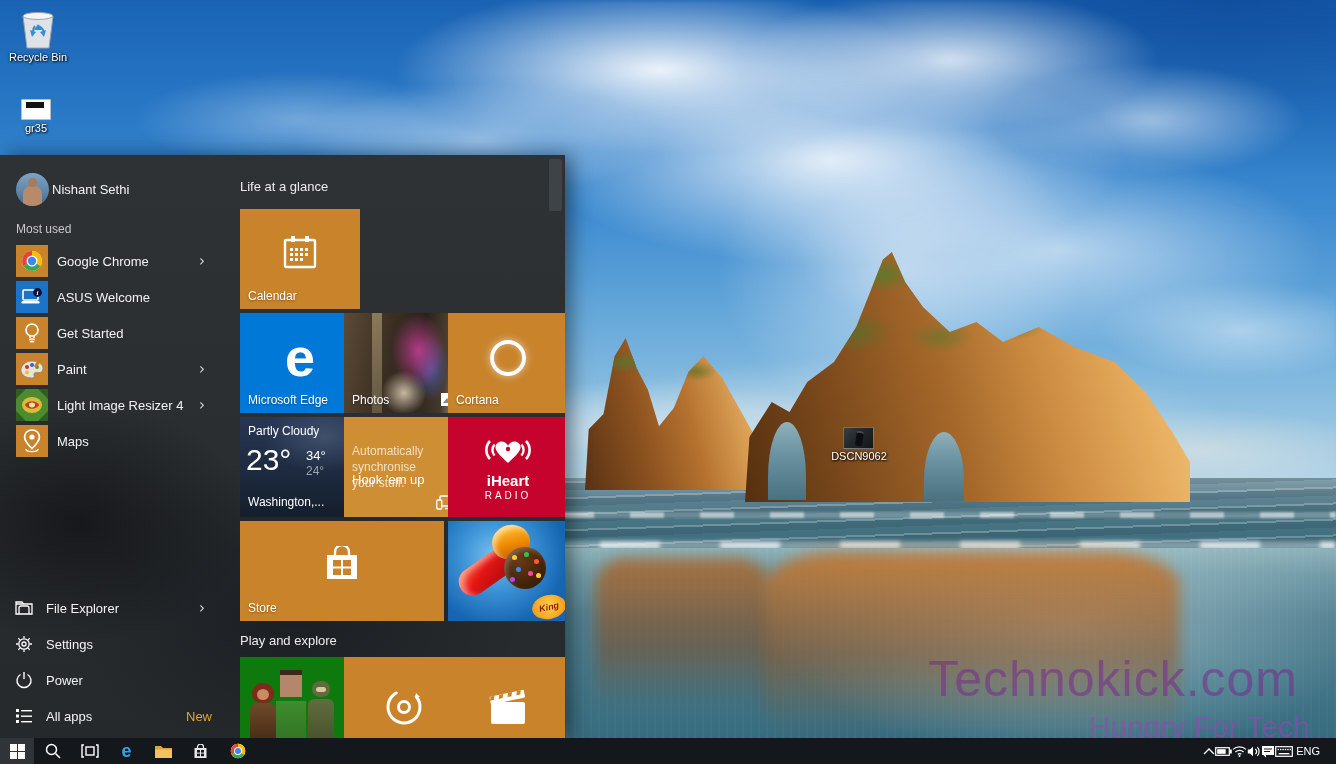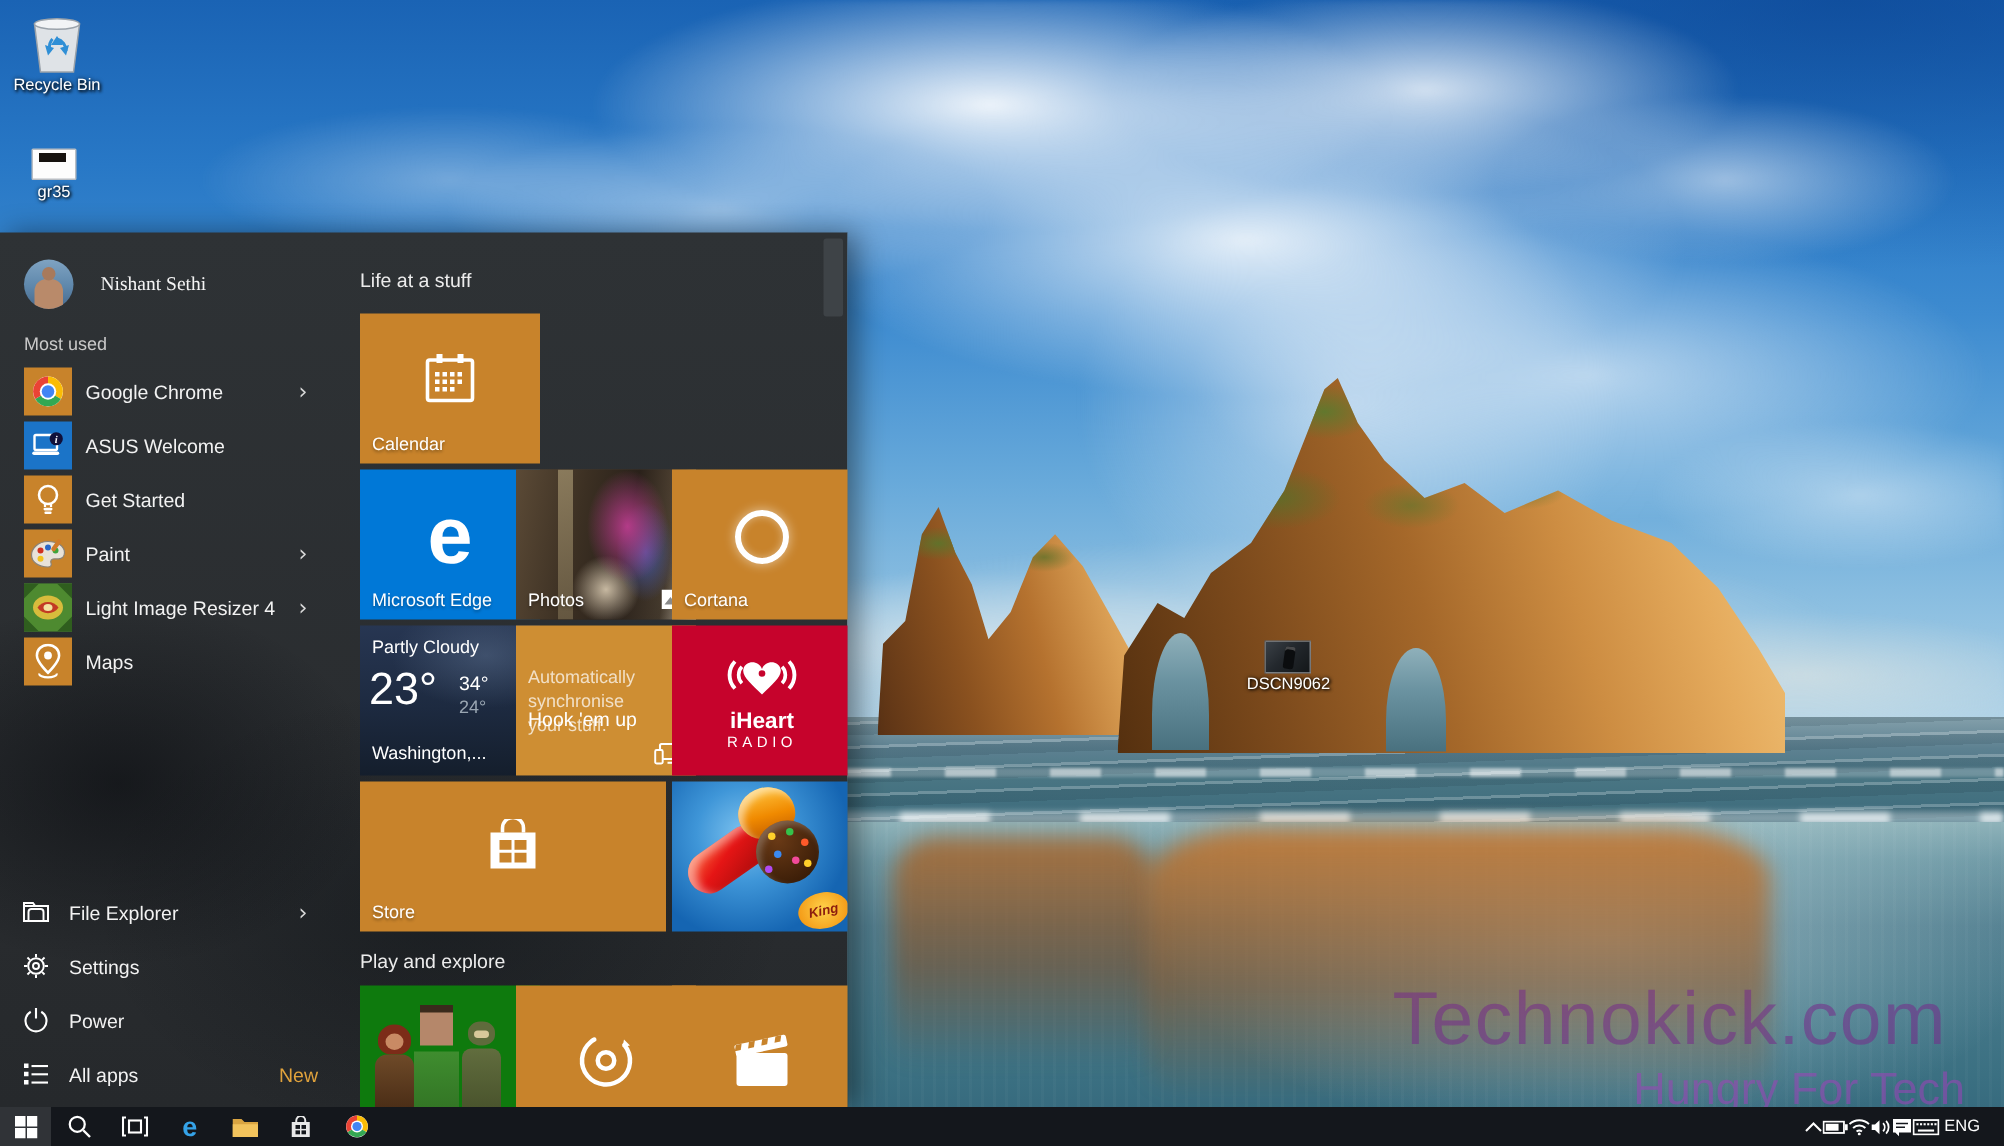"Nishant Sethi" .user-name { font-family: Liberation Serif, serif -> none; margin-left: 18px -> 3px }
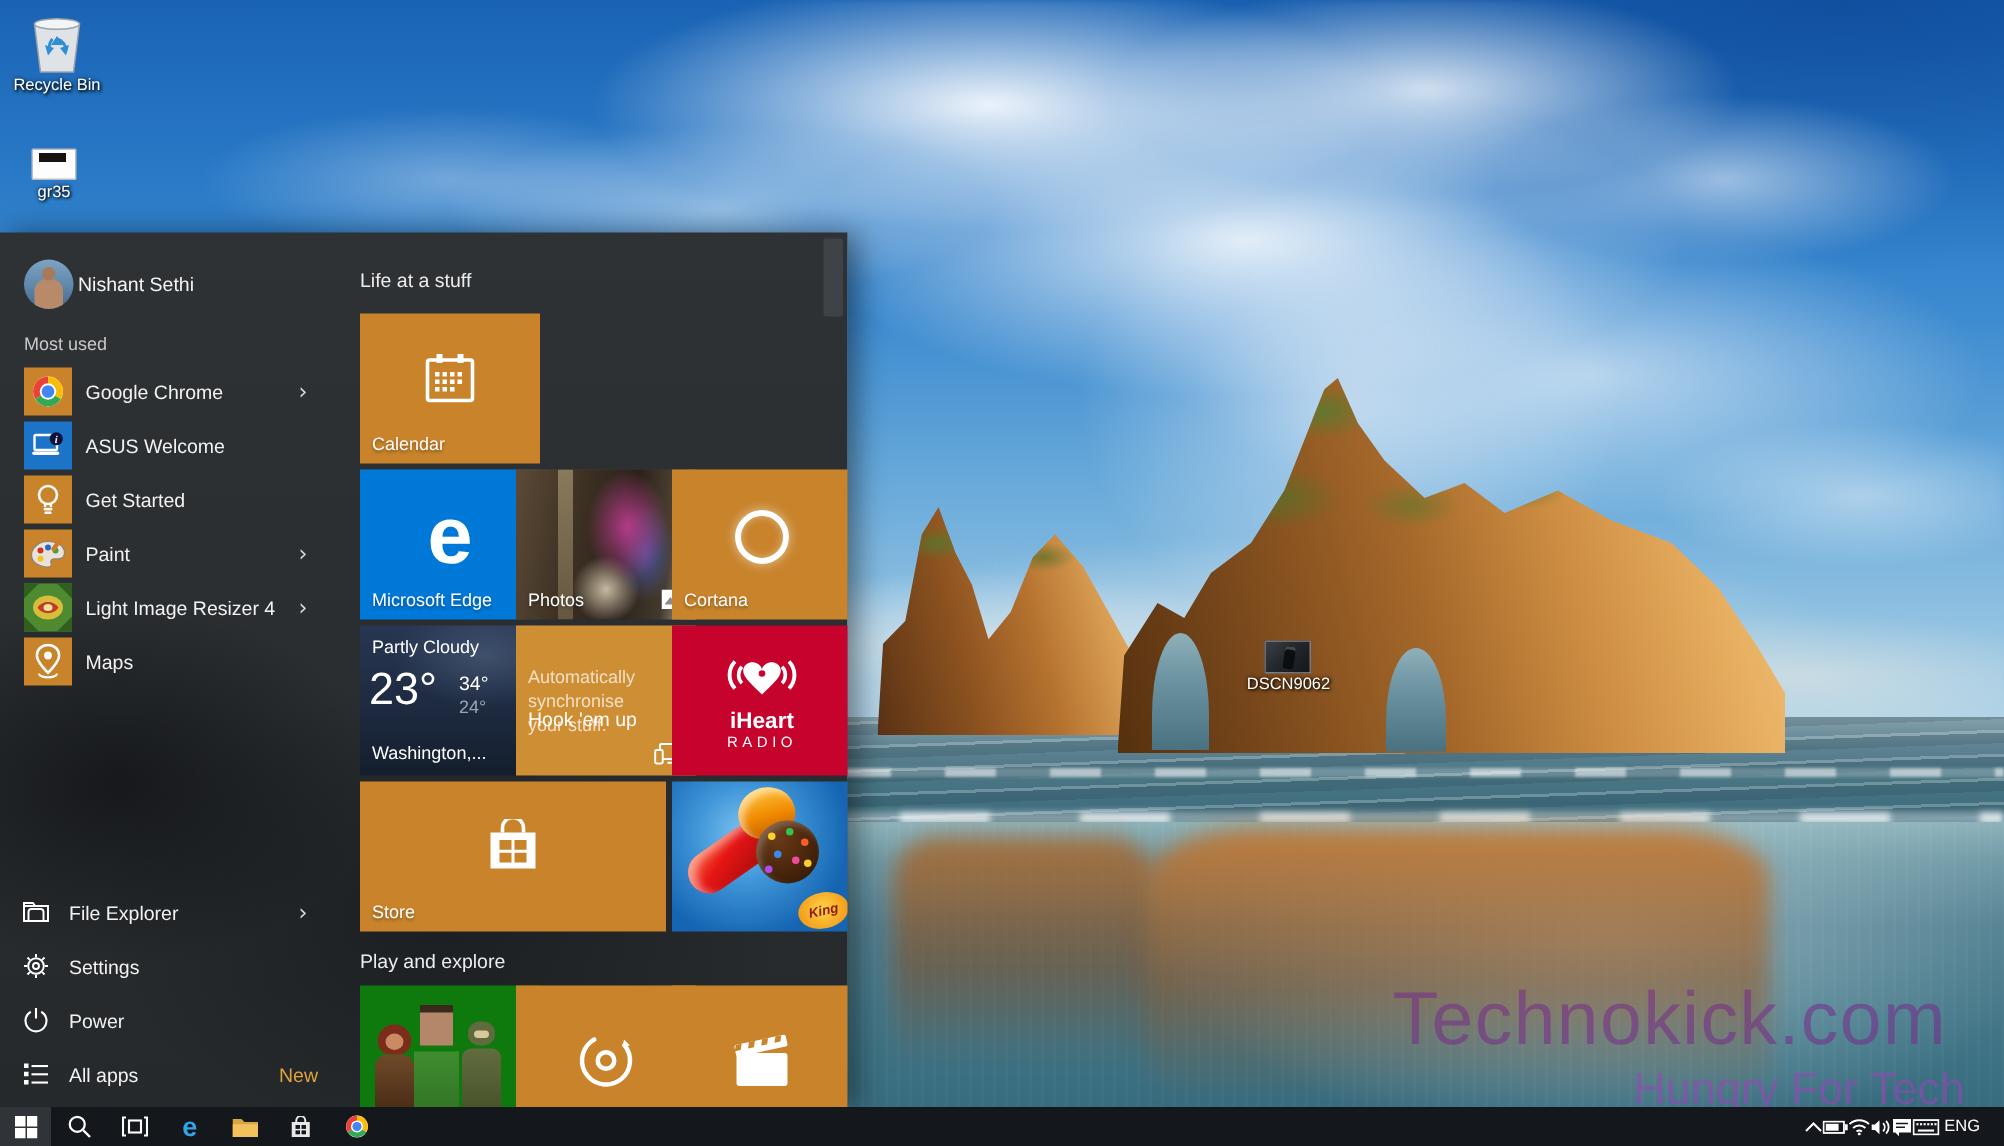"Life at a stuff" div.grp-title { text: stuff -> glance }
